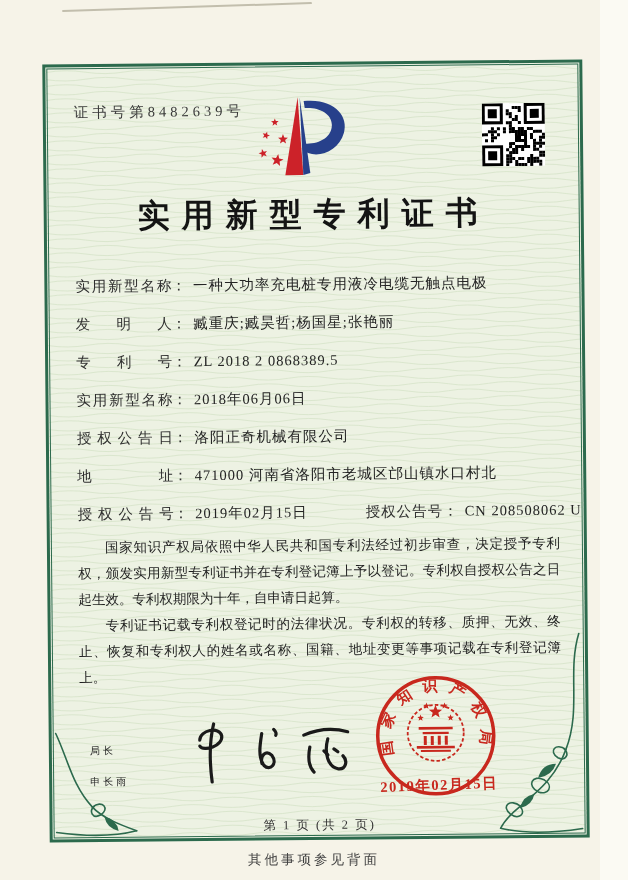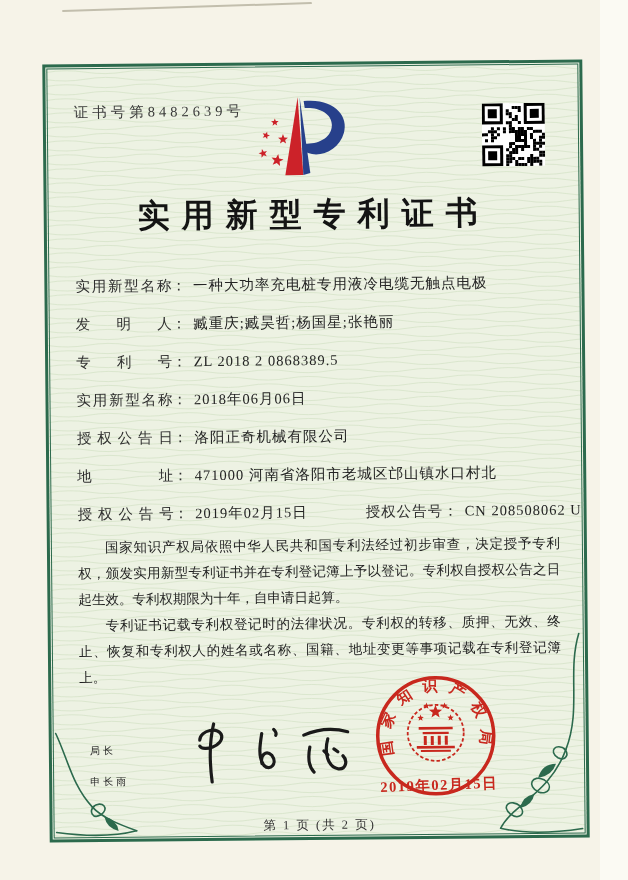"其他事项参见背面" div.back-note { html: none -> <div>其他事项参见背面</div> }
